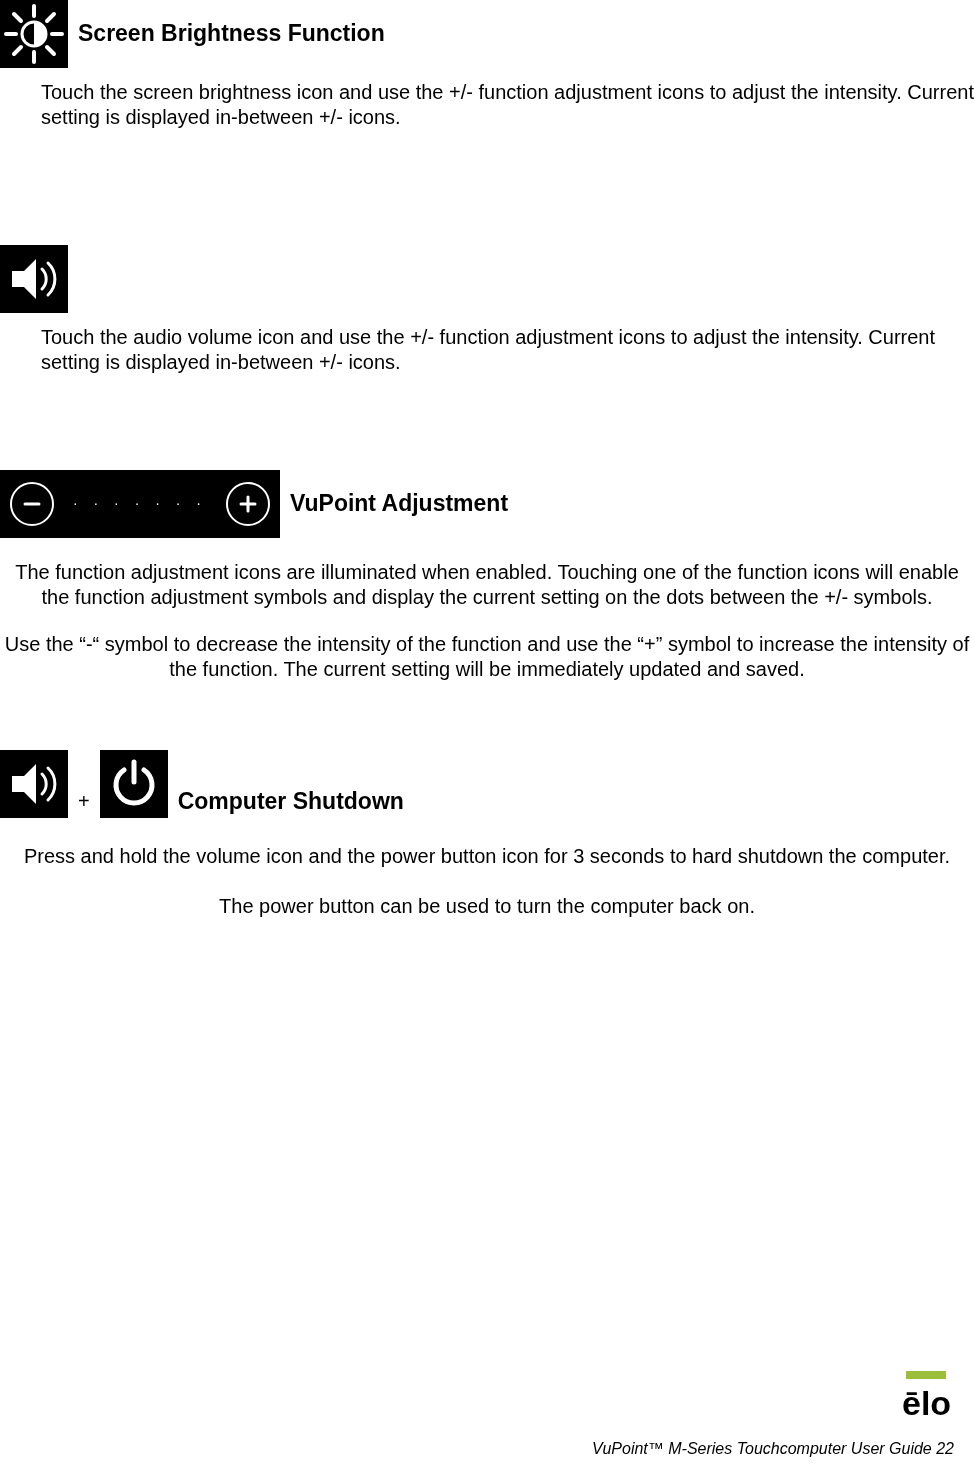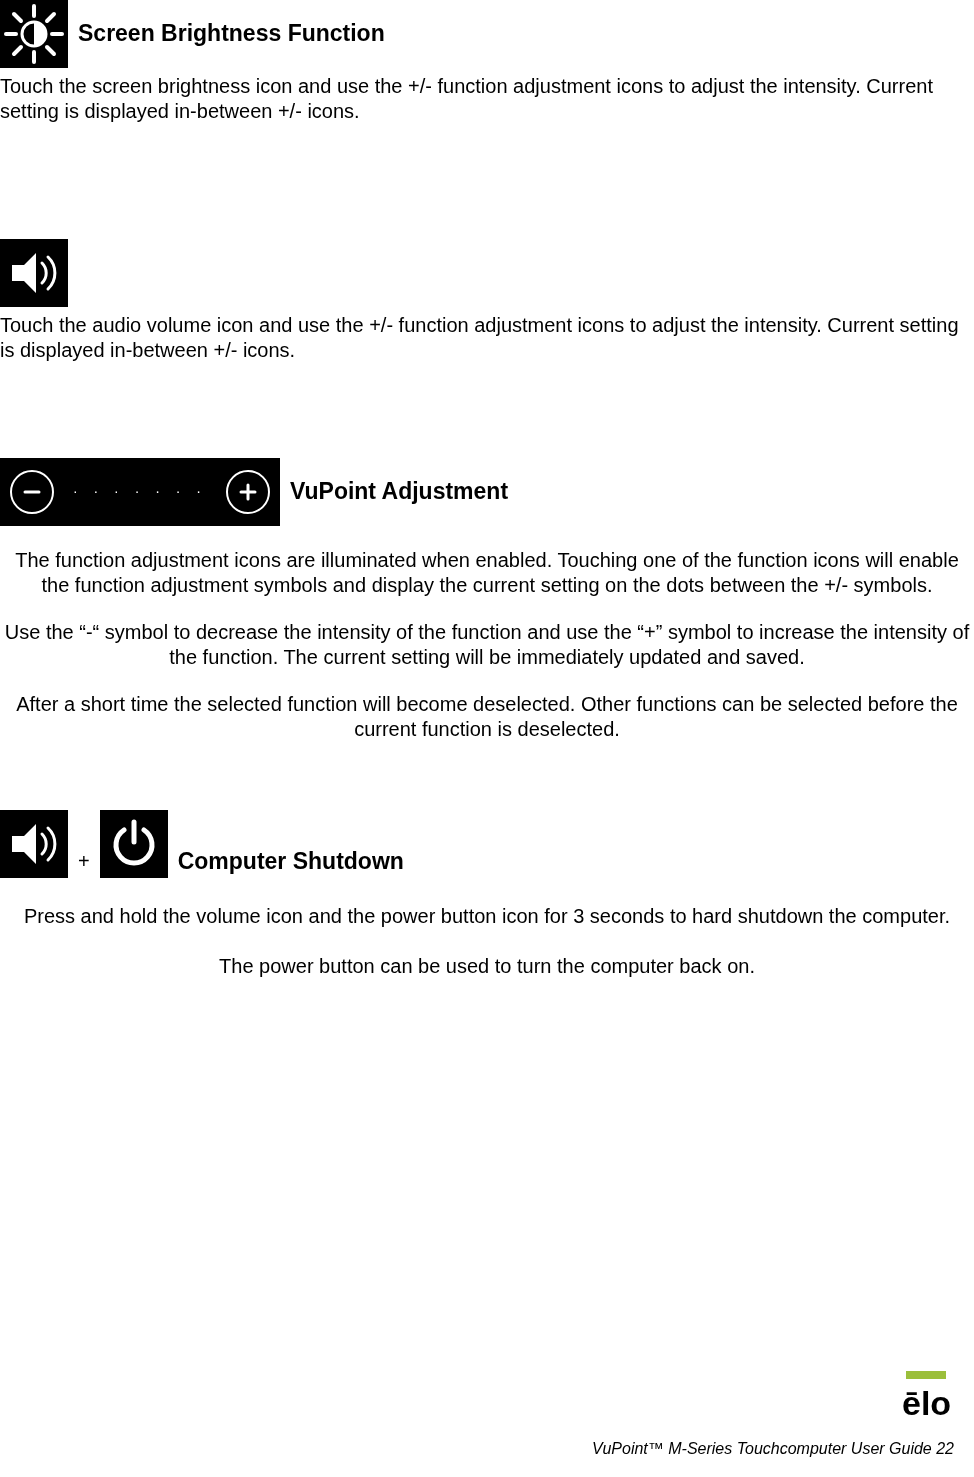"Touch the screen brightness icon" .body-text { margin-top: 6px -> 12px; padding-left: none -> 41px }
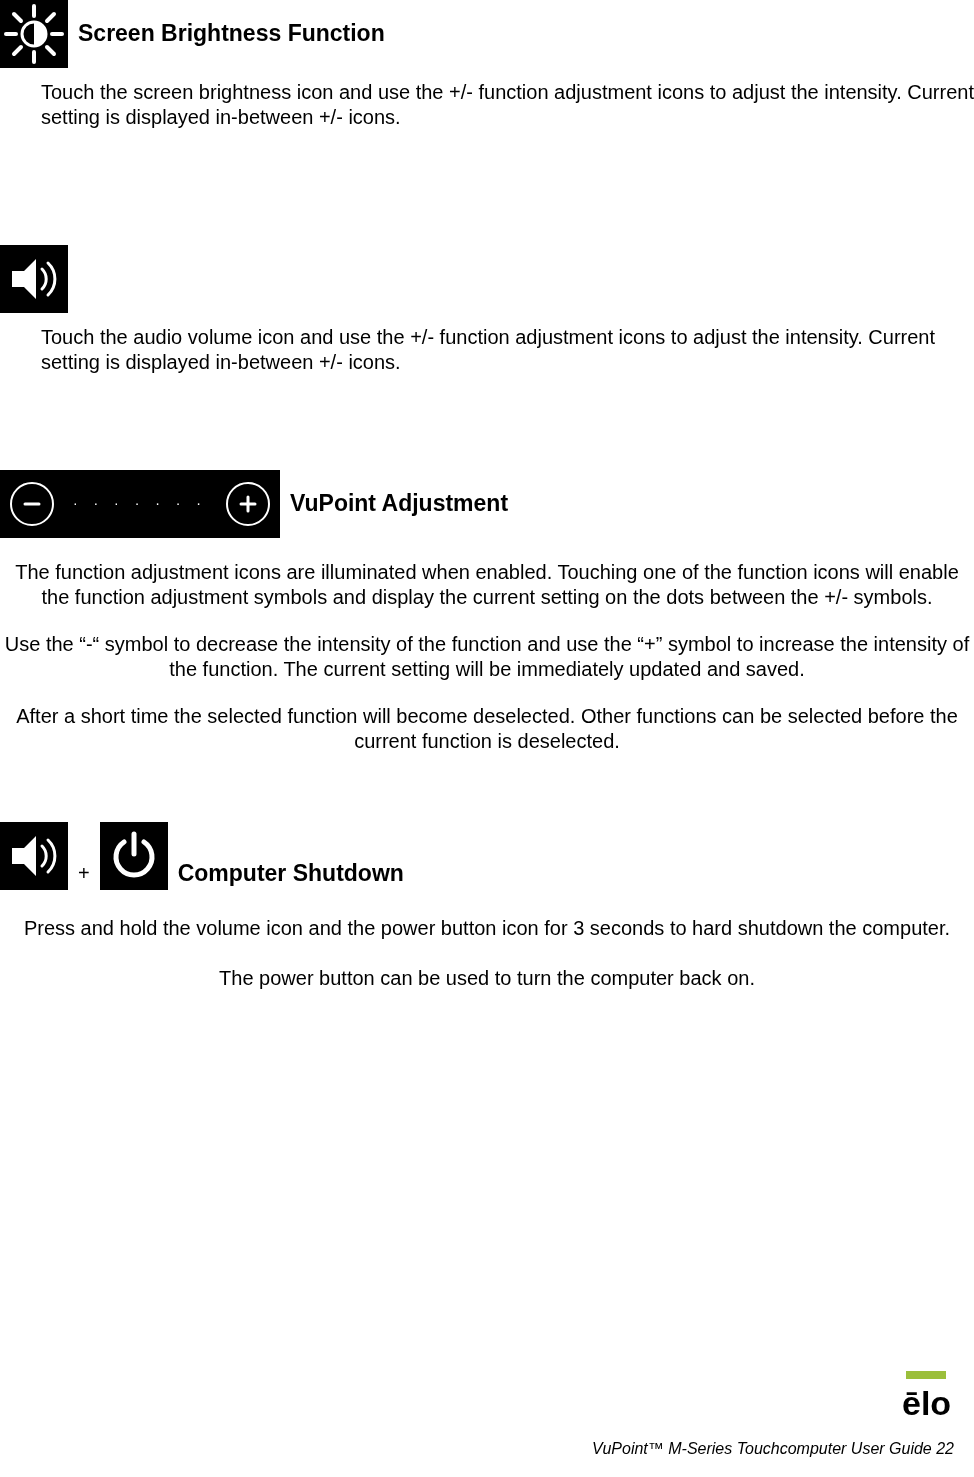"After a short time the" div.para { html: <div>After a short time the selected function will become deselected. Other functions can be selected before the current function is deselected.</div> -> none }
